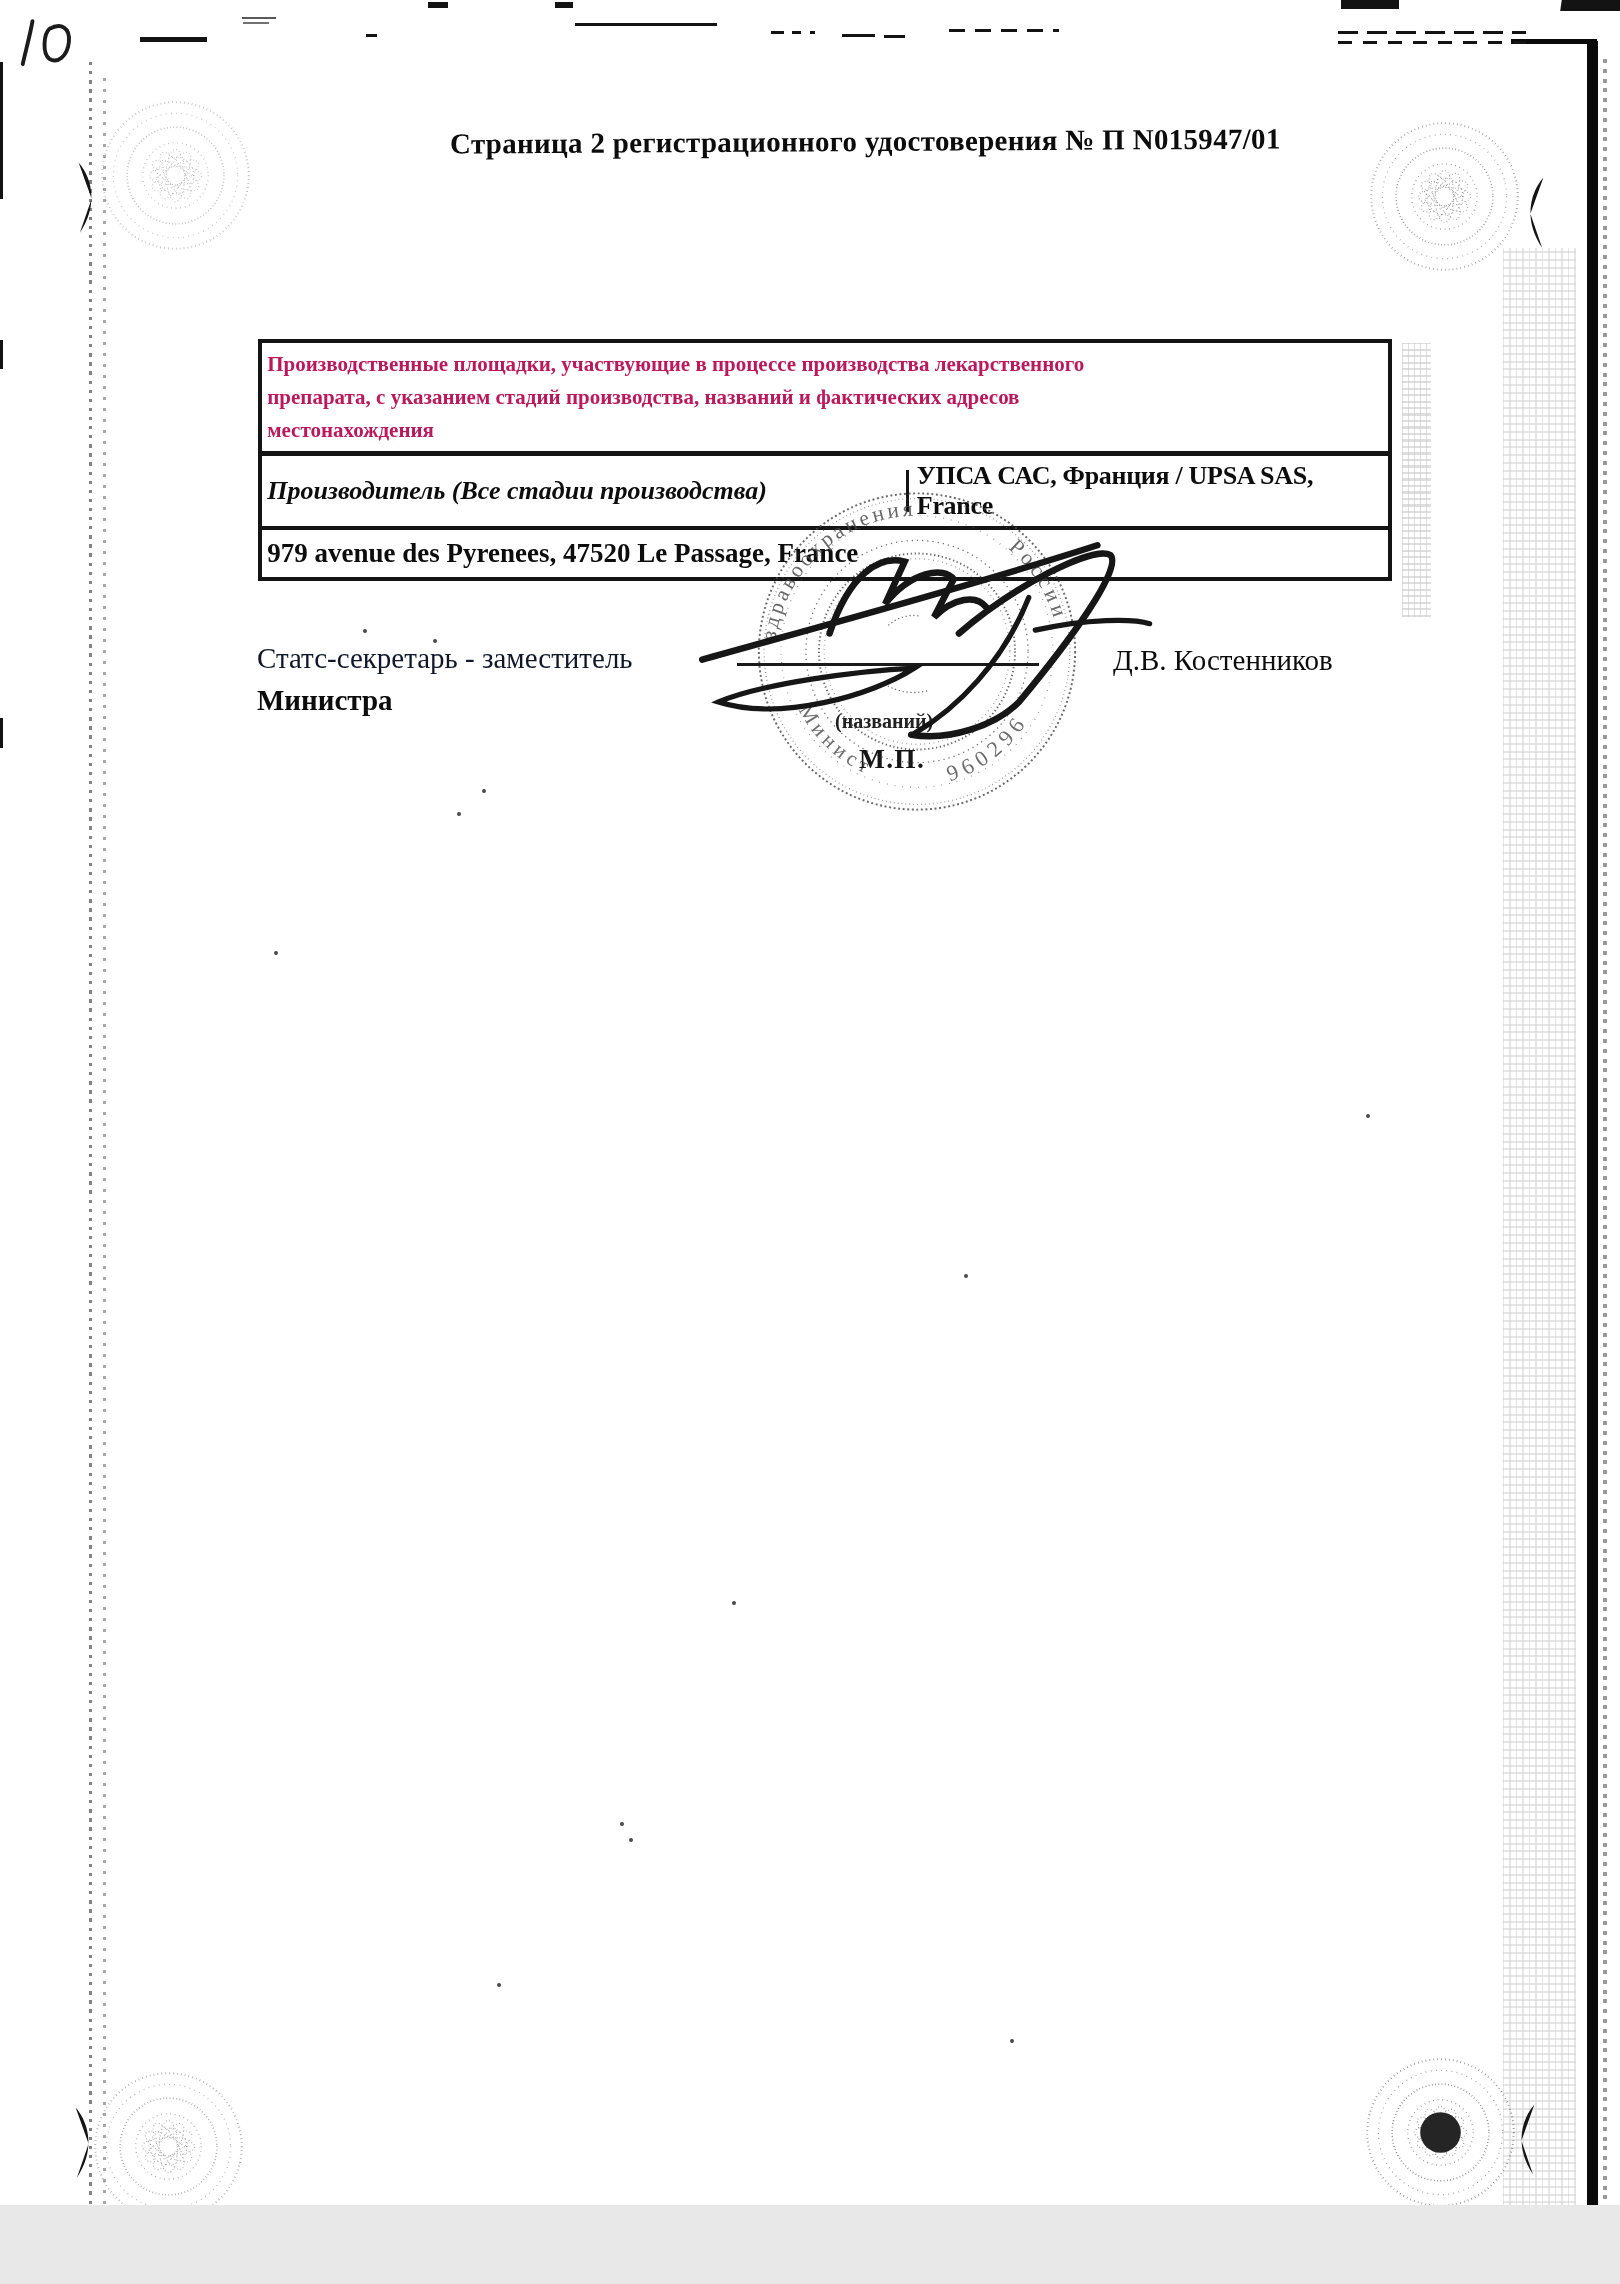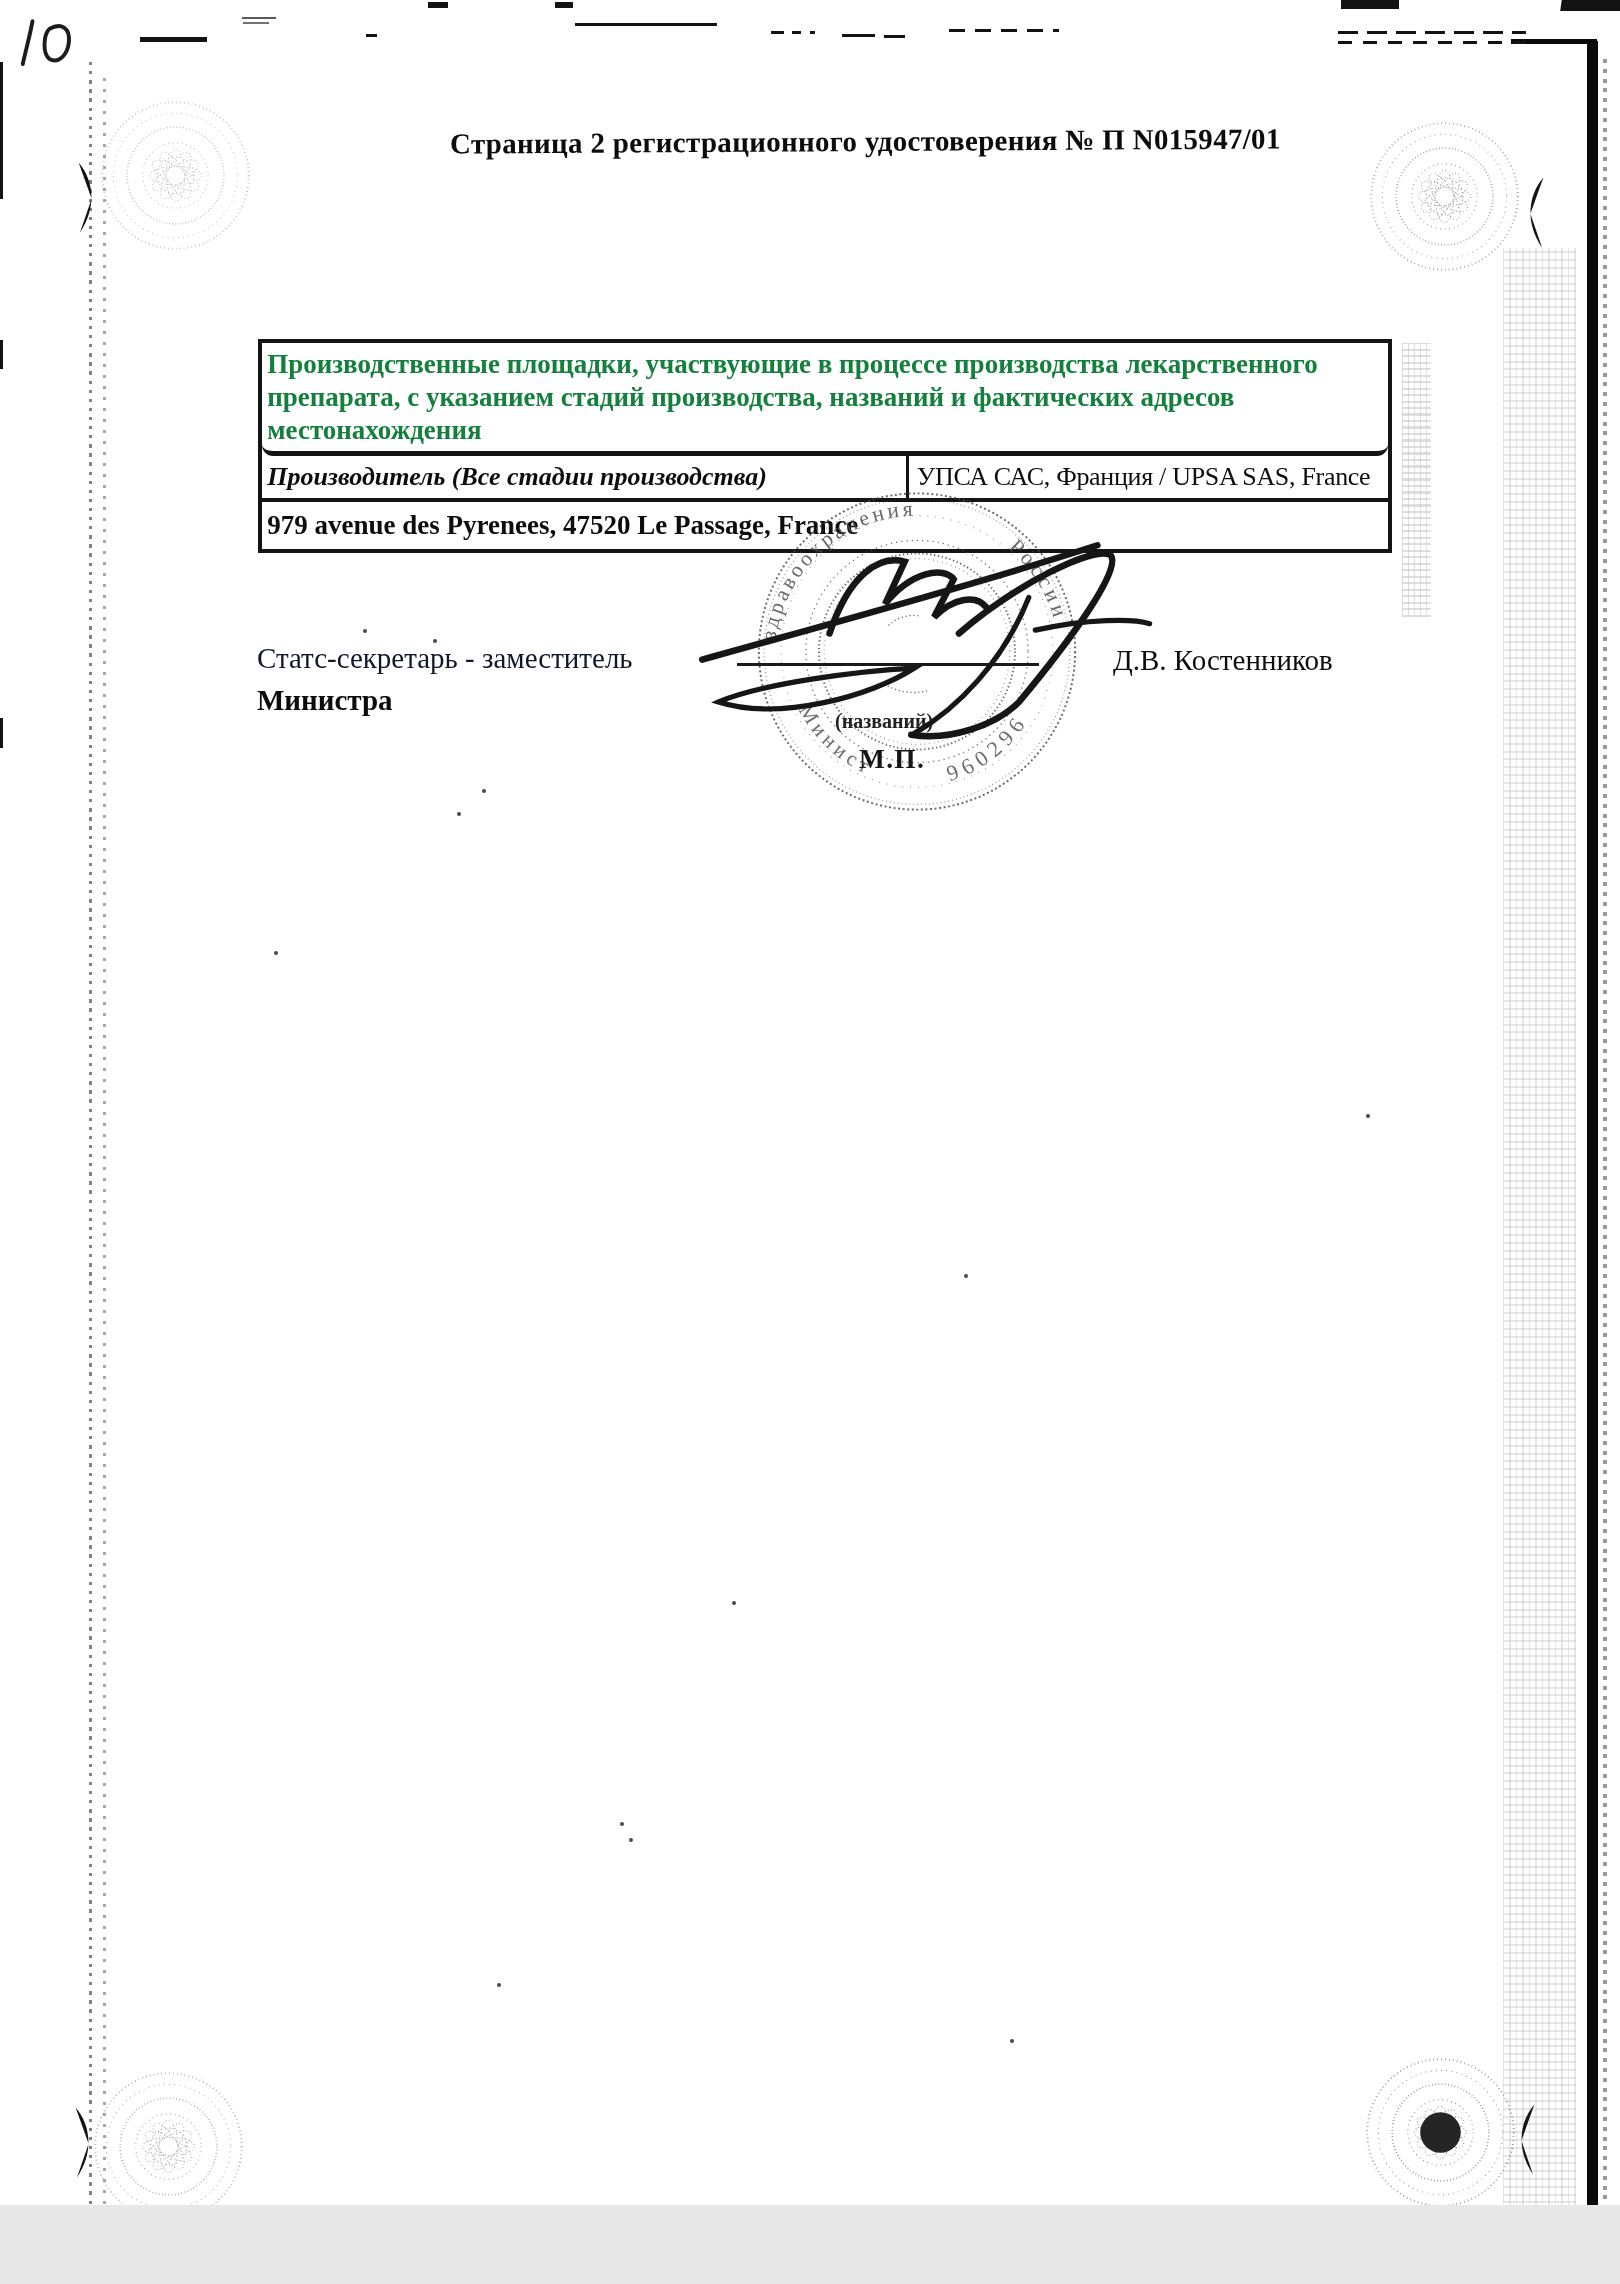"Производственные площадки, участвующие в" .t-header { border-radius: 11px -> none; color: #15803d -> #be185d; font-size: 27px -> 21px }
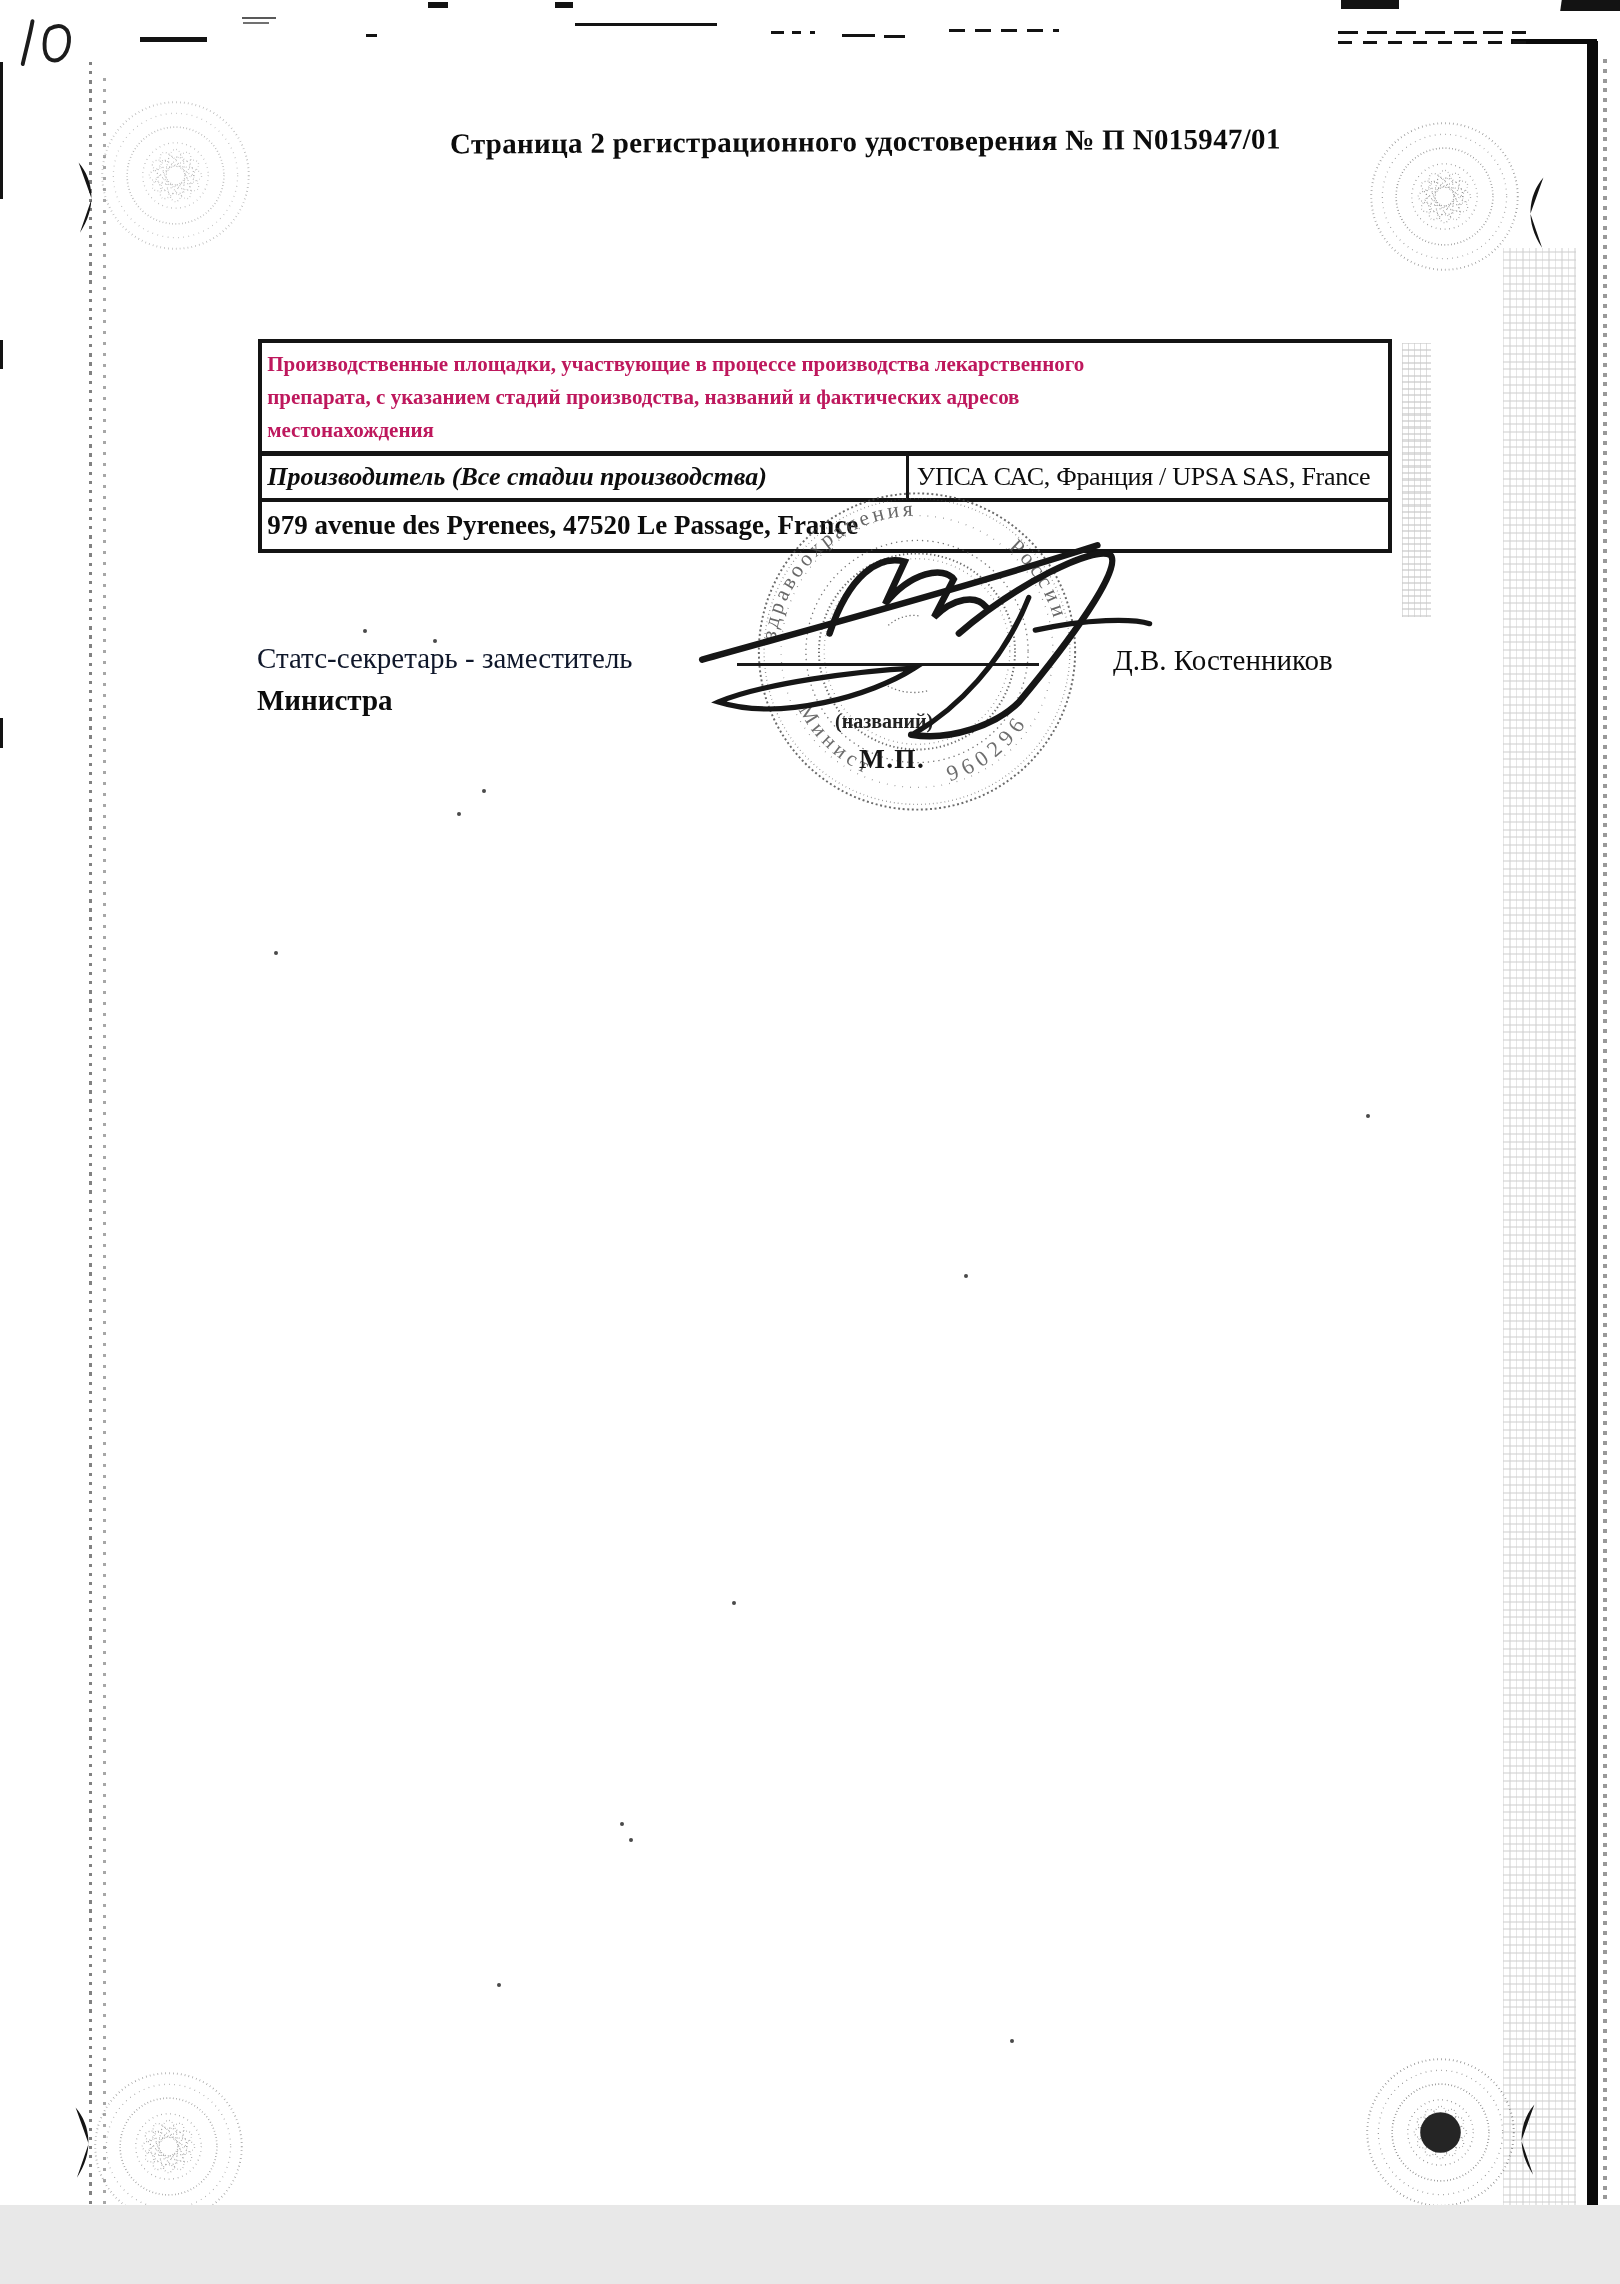"УПСА САС, Франция / UPSA" .cell-value { font-weight: 400 -> 700 }
